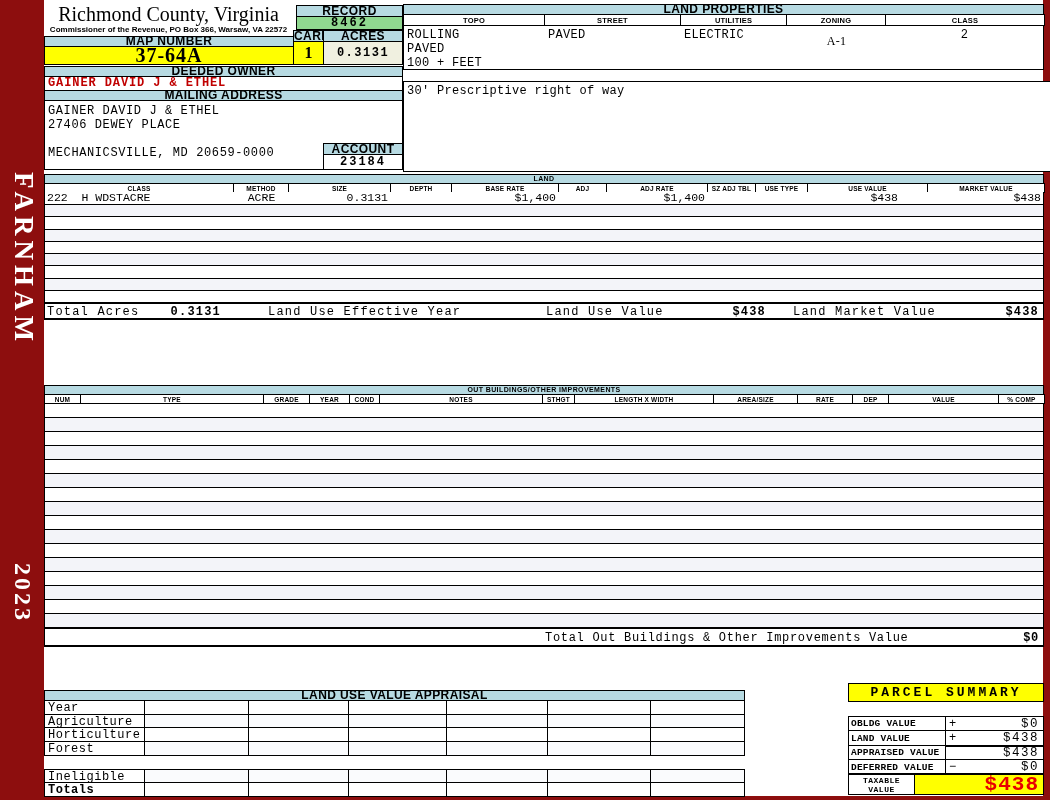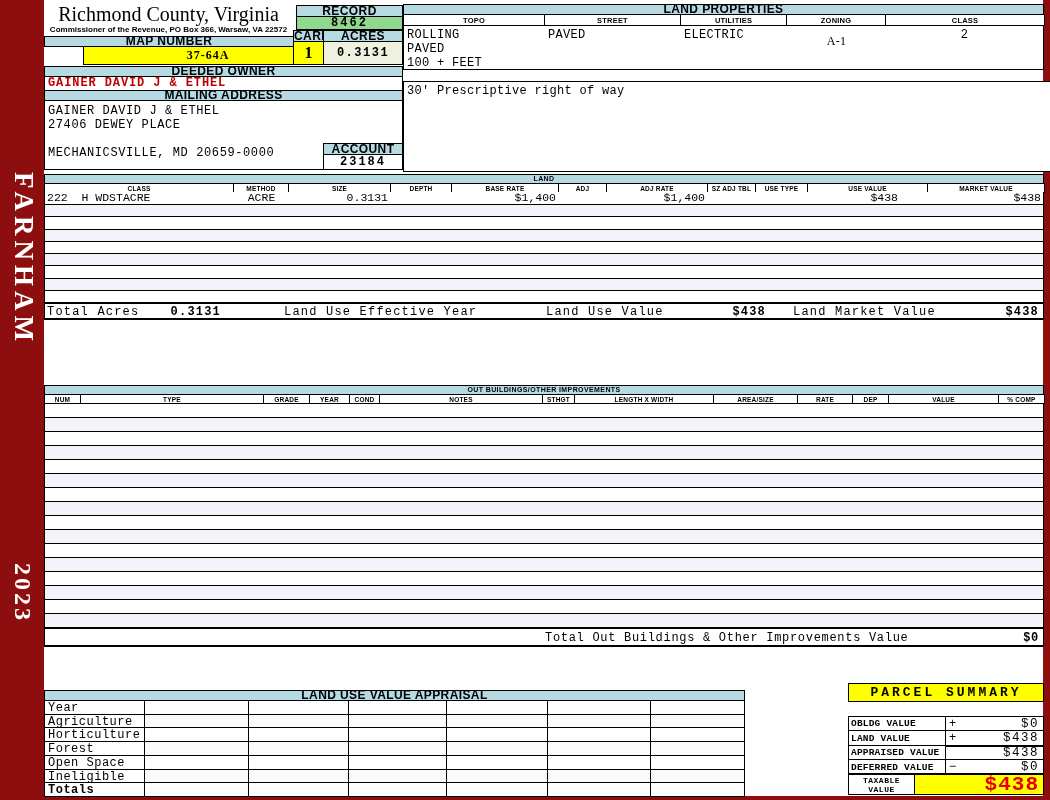"37-64A" .map-value { font-size: 12px -> 20px; margin-left: 39px -> none }
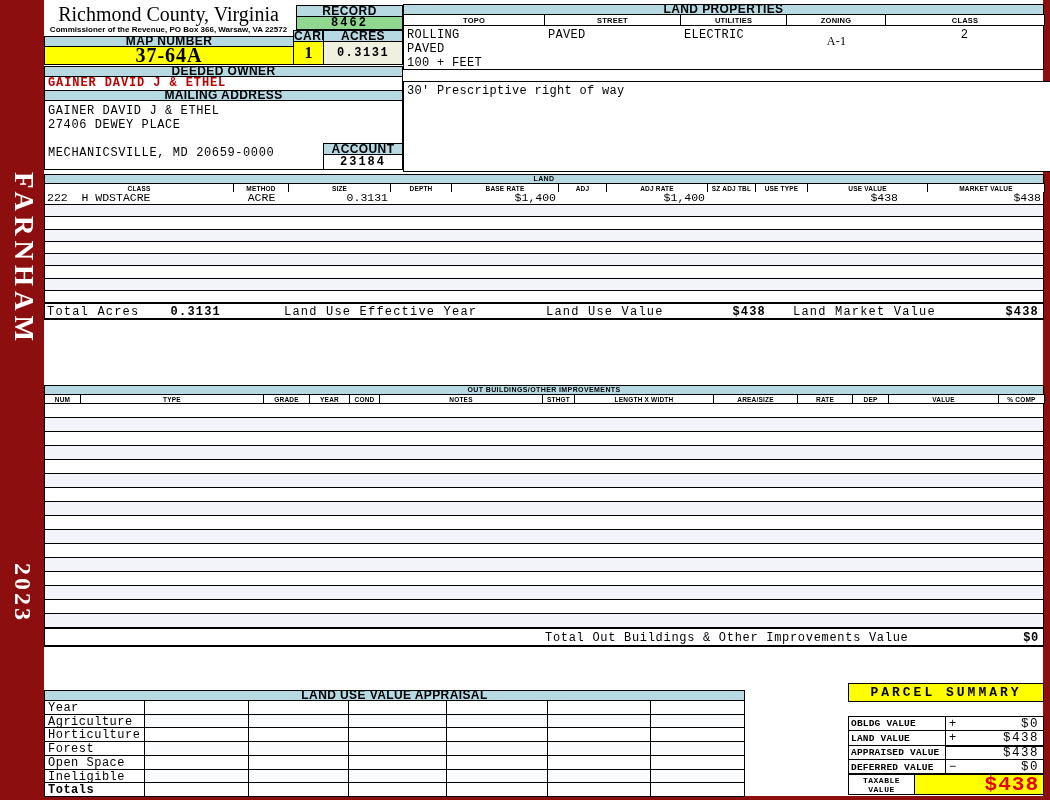"Land Use Effective Year" .lt-effyr { margin-left: 16px -> none }
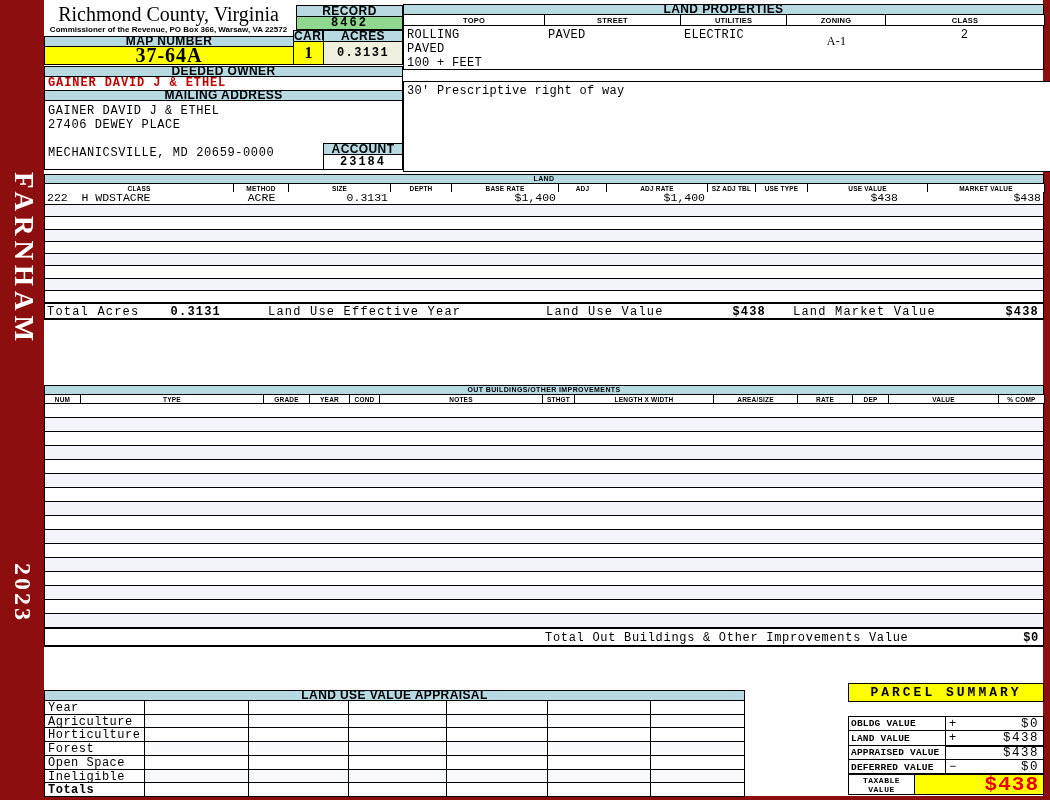"Open Space" div.ap-row { html: <div> <div>Open Space</div> <div></div> <div></div> <div></div> <div></div> <div></div> <div></div> </div> -> none }
